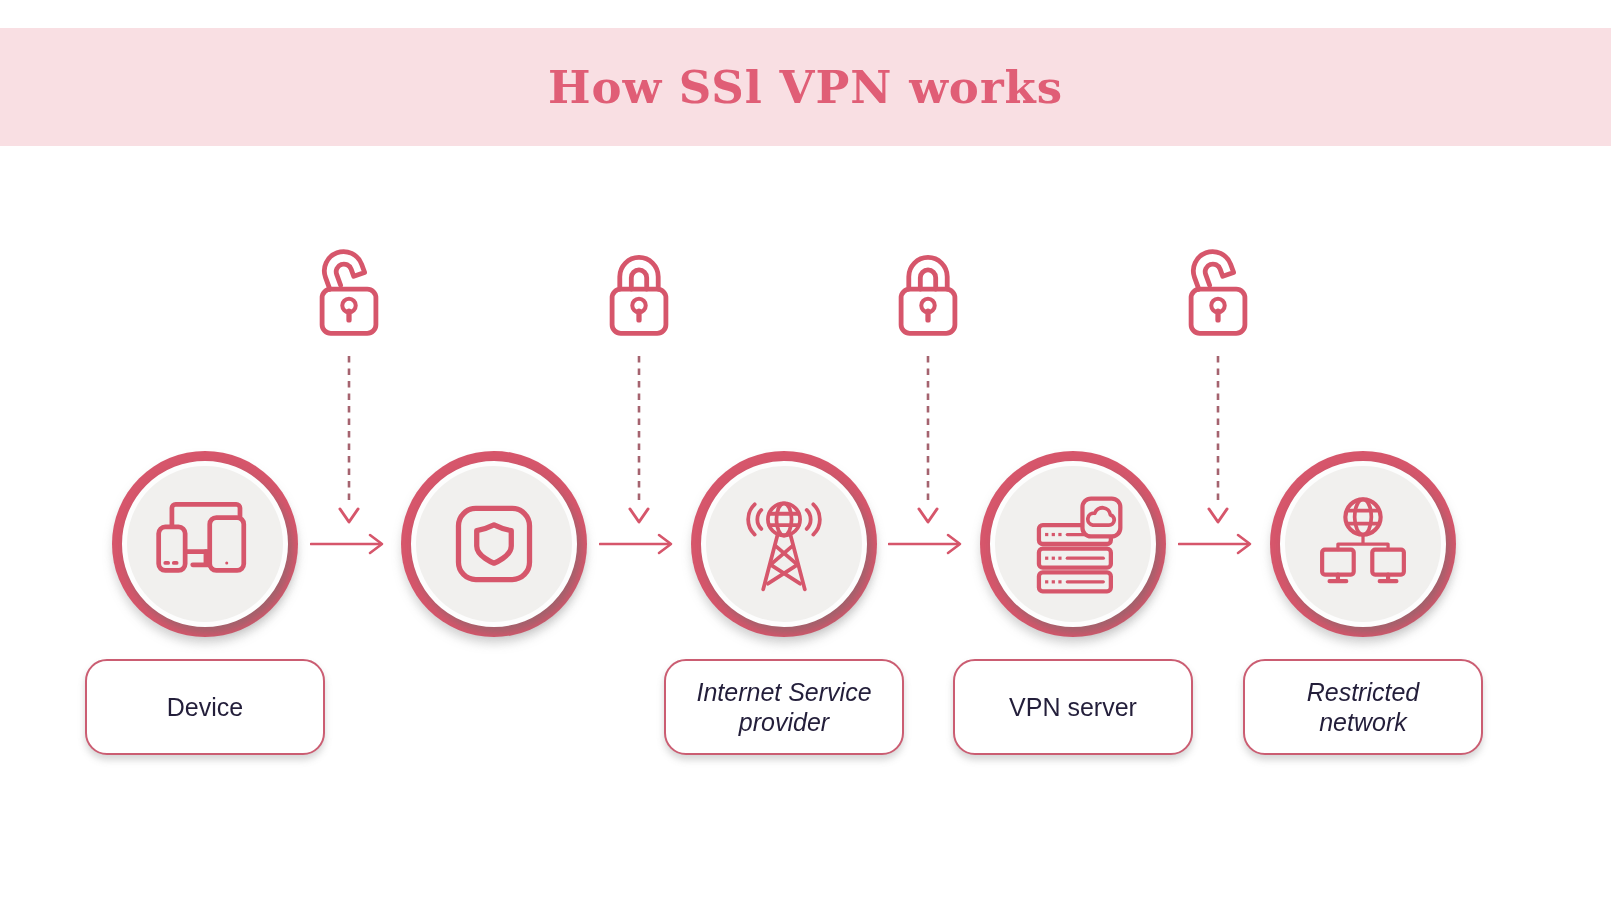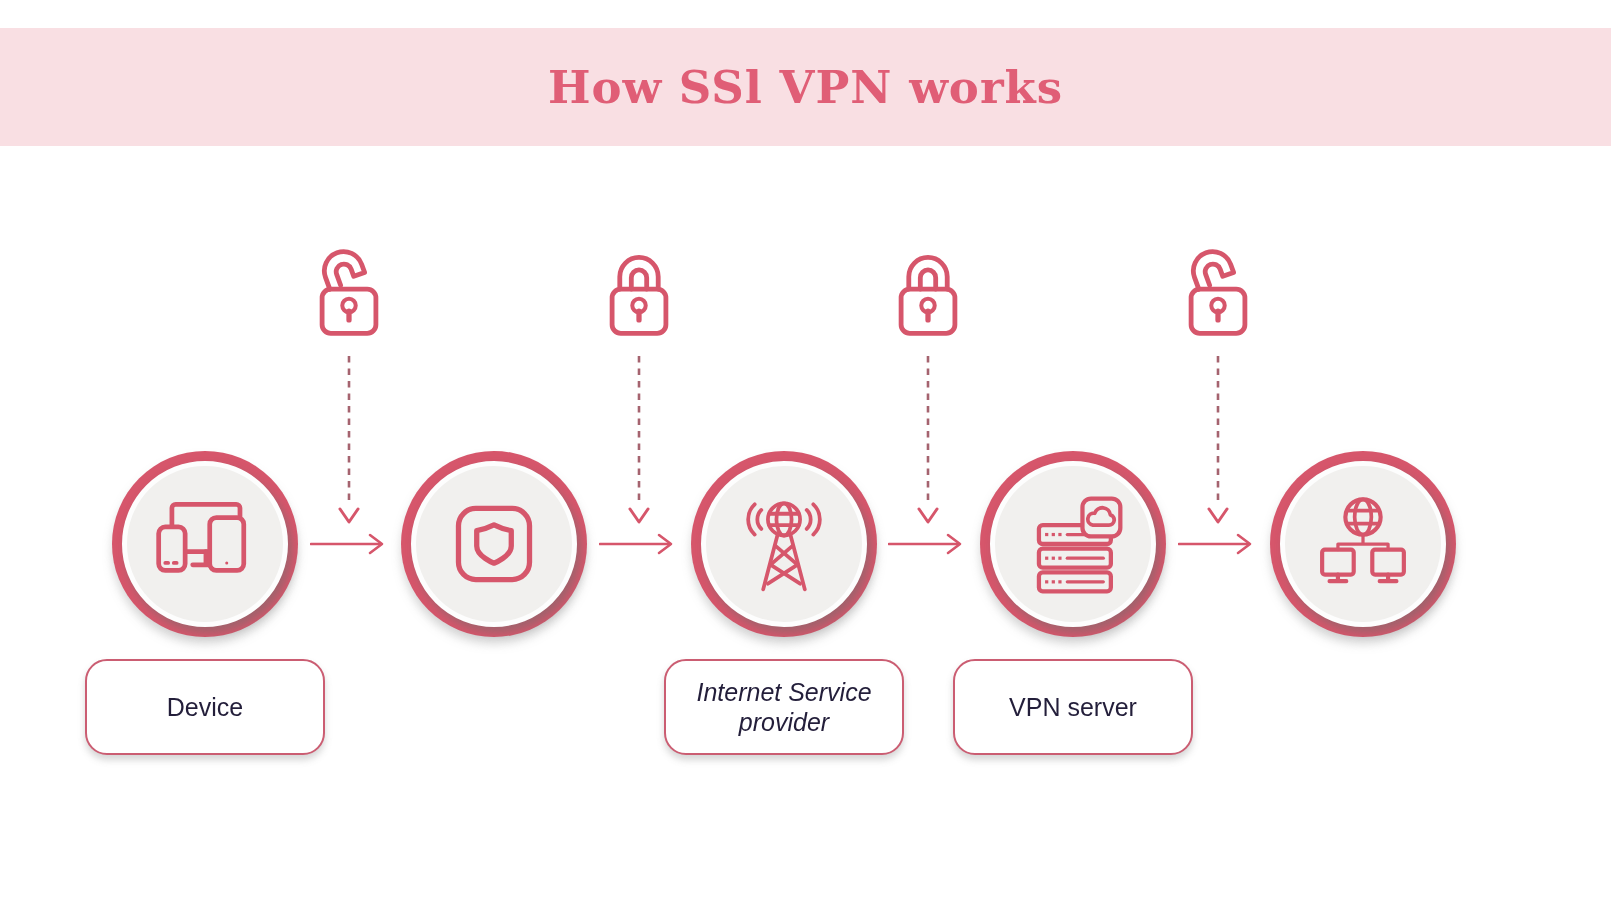"Restricted network" div.label-box { html: none -> <div> <span>Restricted network</span> </div> }
